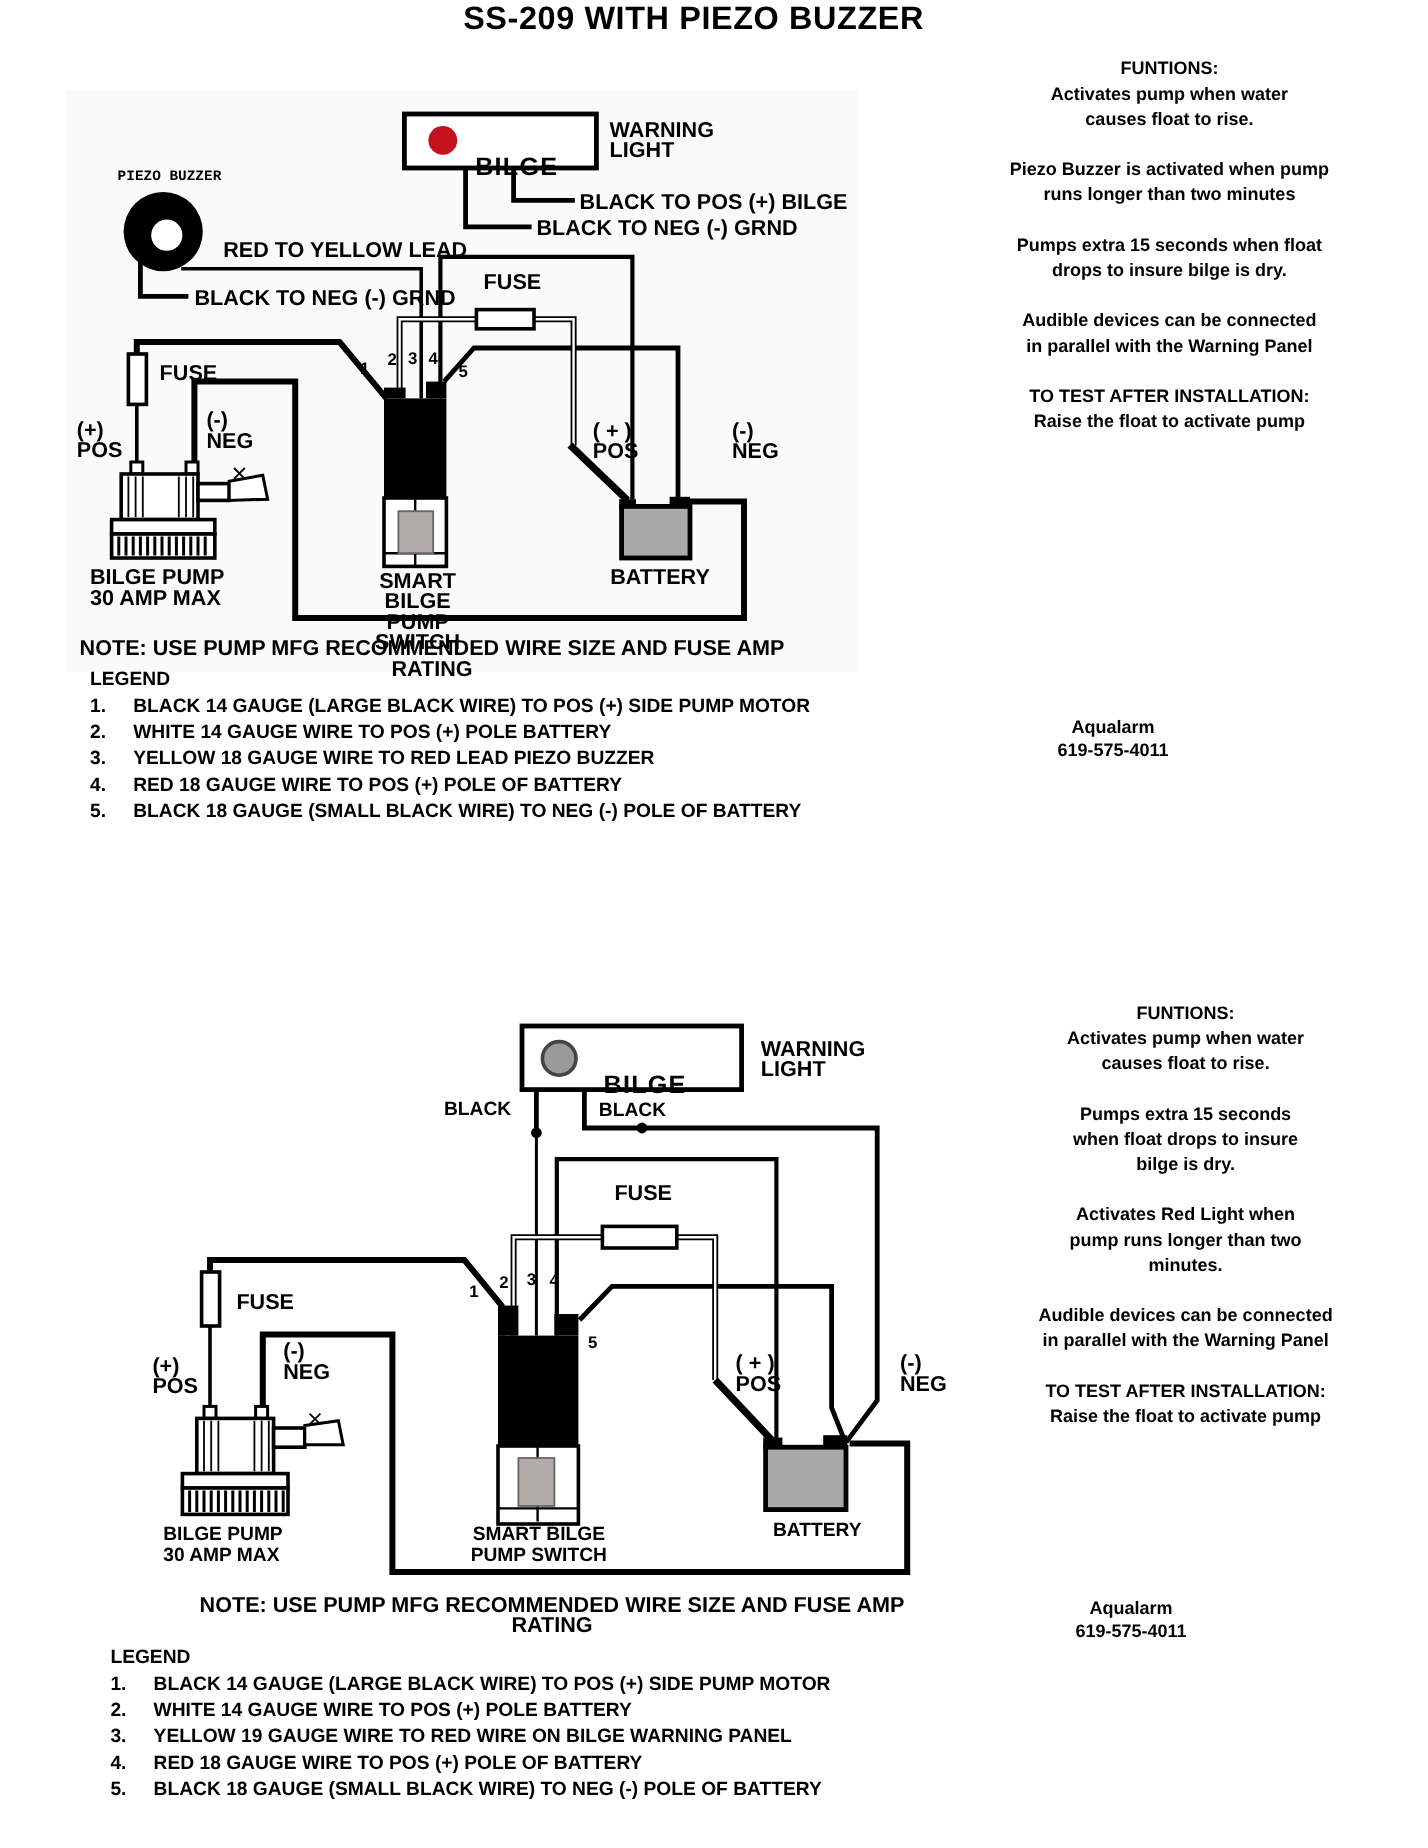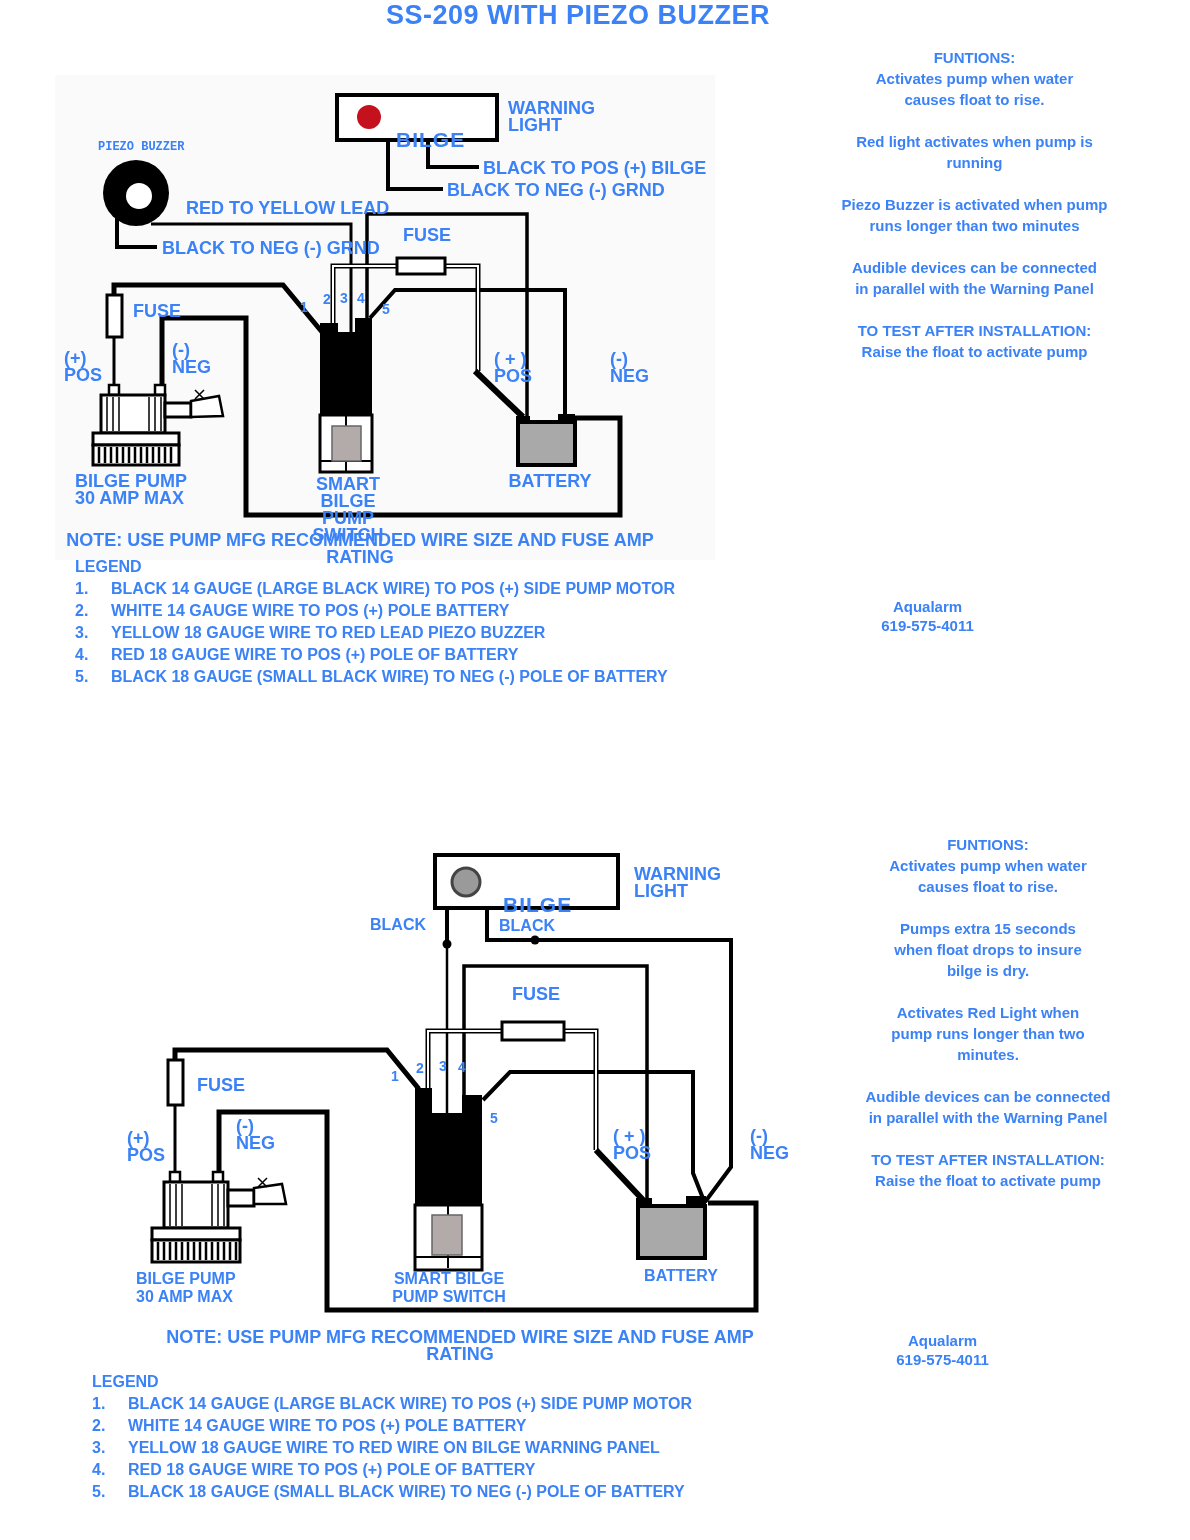"SS-209 WITH PIEZO BUZZER" #page { color: #3b82f6 -> #000000 }
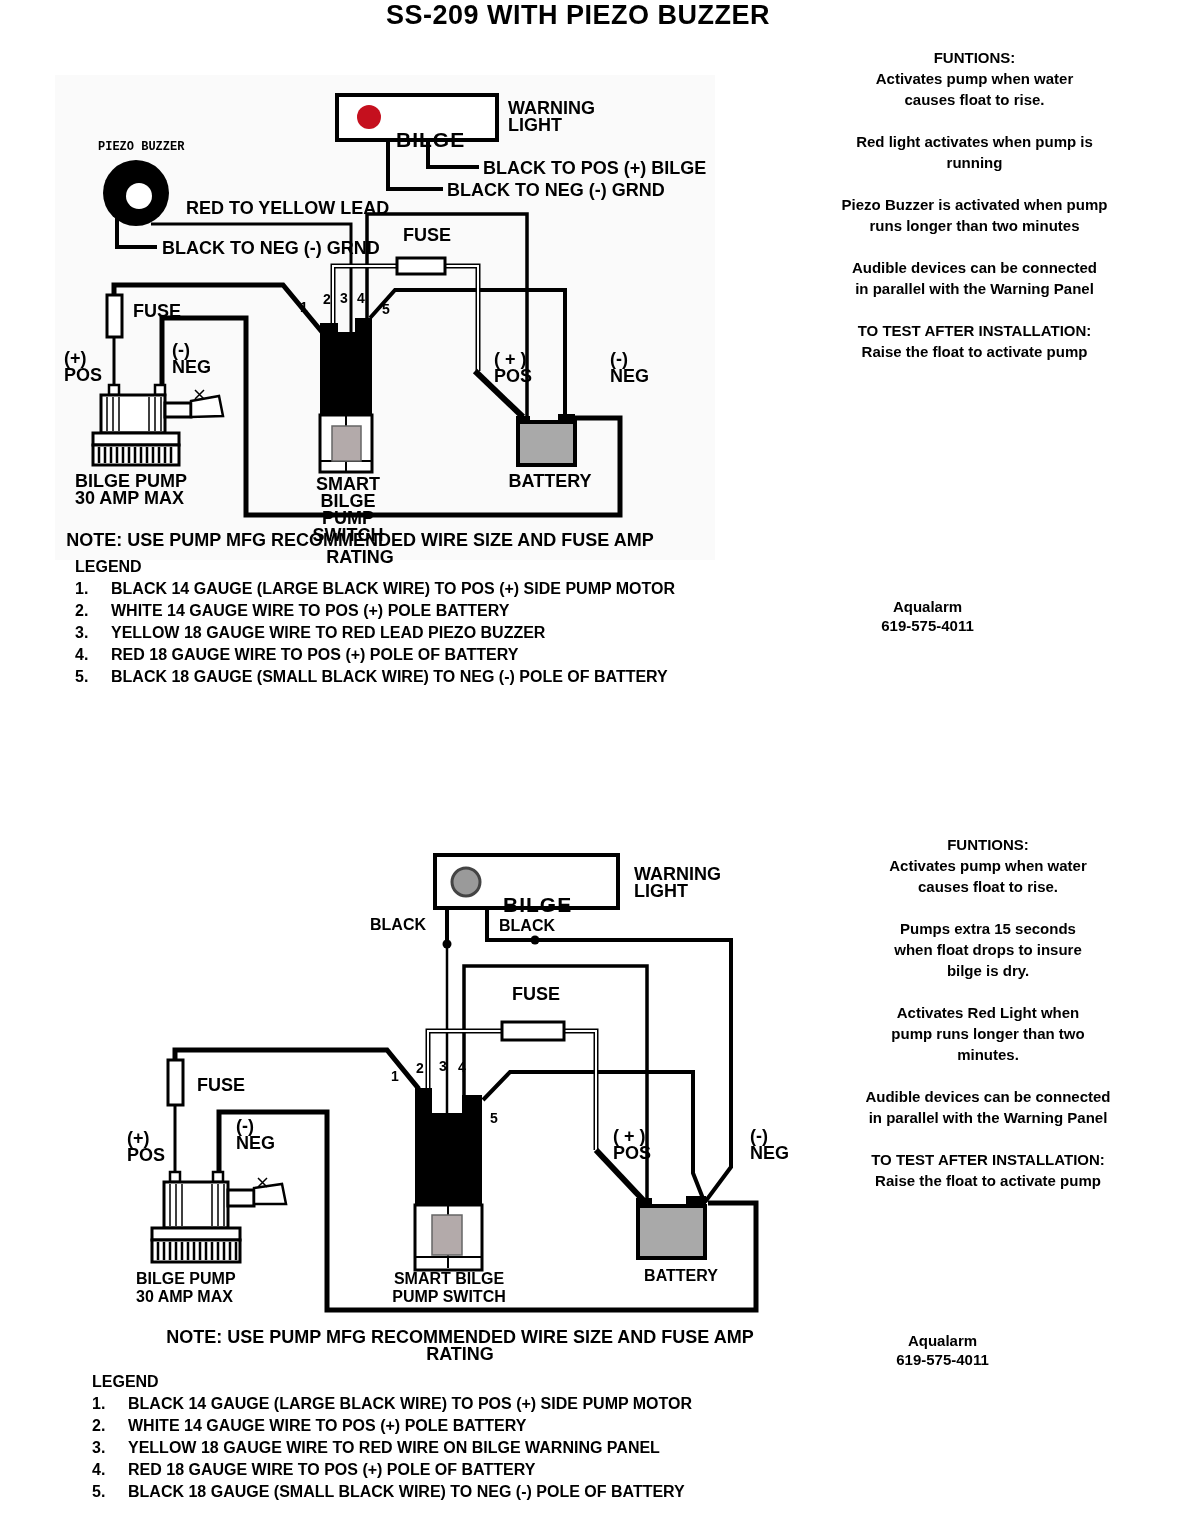"Red light activates when pump" div.para { html: <div>Red light activates when pump is running</div> -> none }
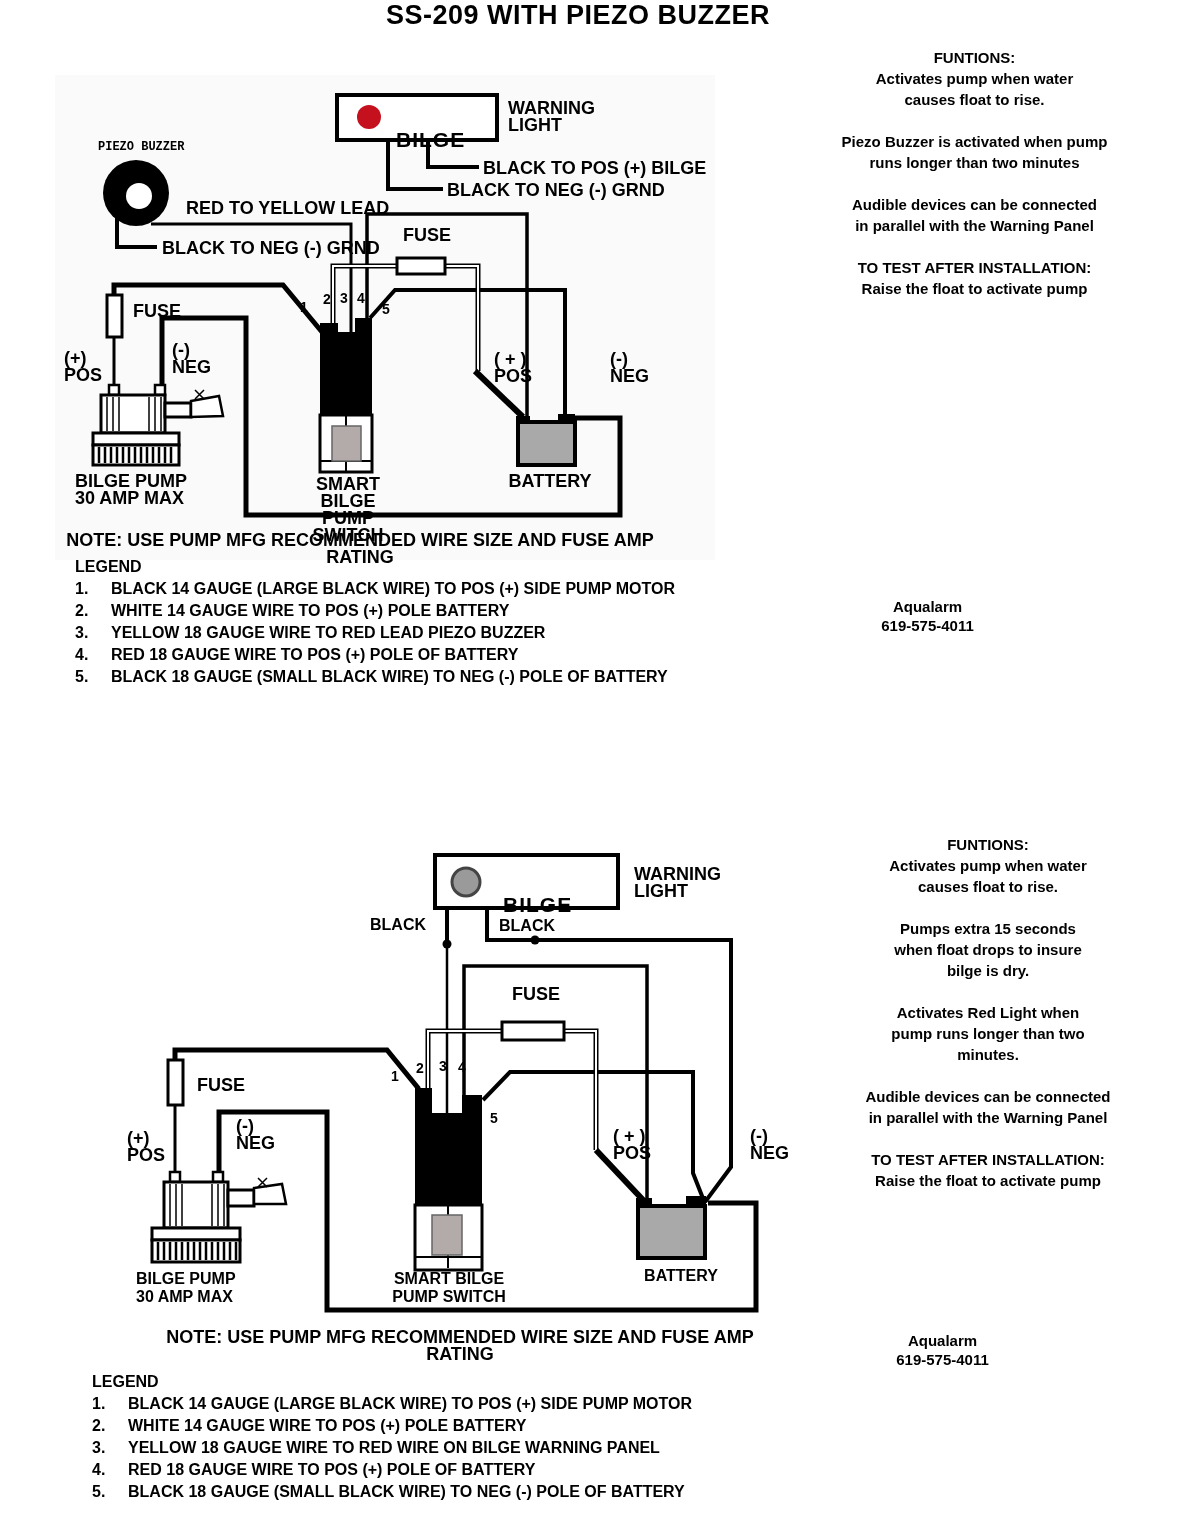"Pumps extra 15 seconds when float" div.para { html: none -> <div>Pumps extra 15 seconds when float drops to insure bilge is dry.</div> }
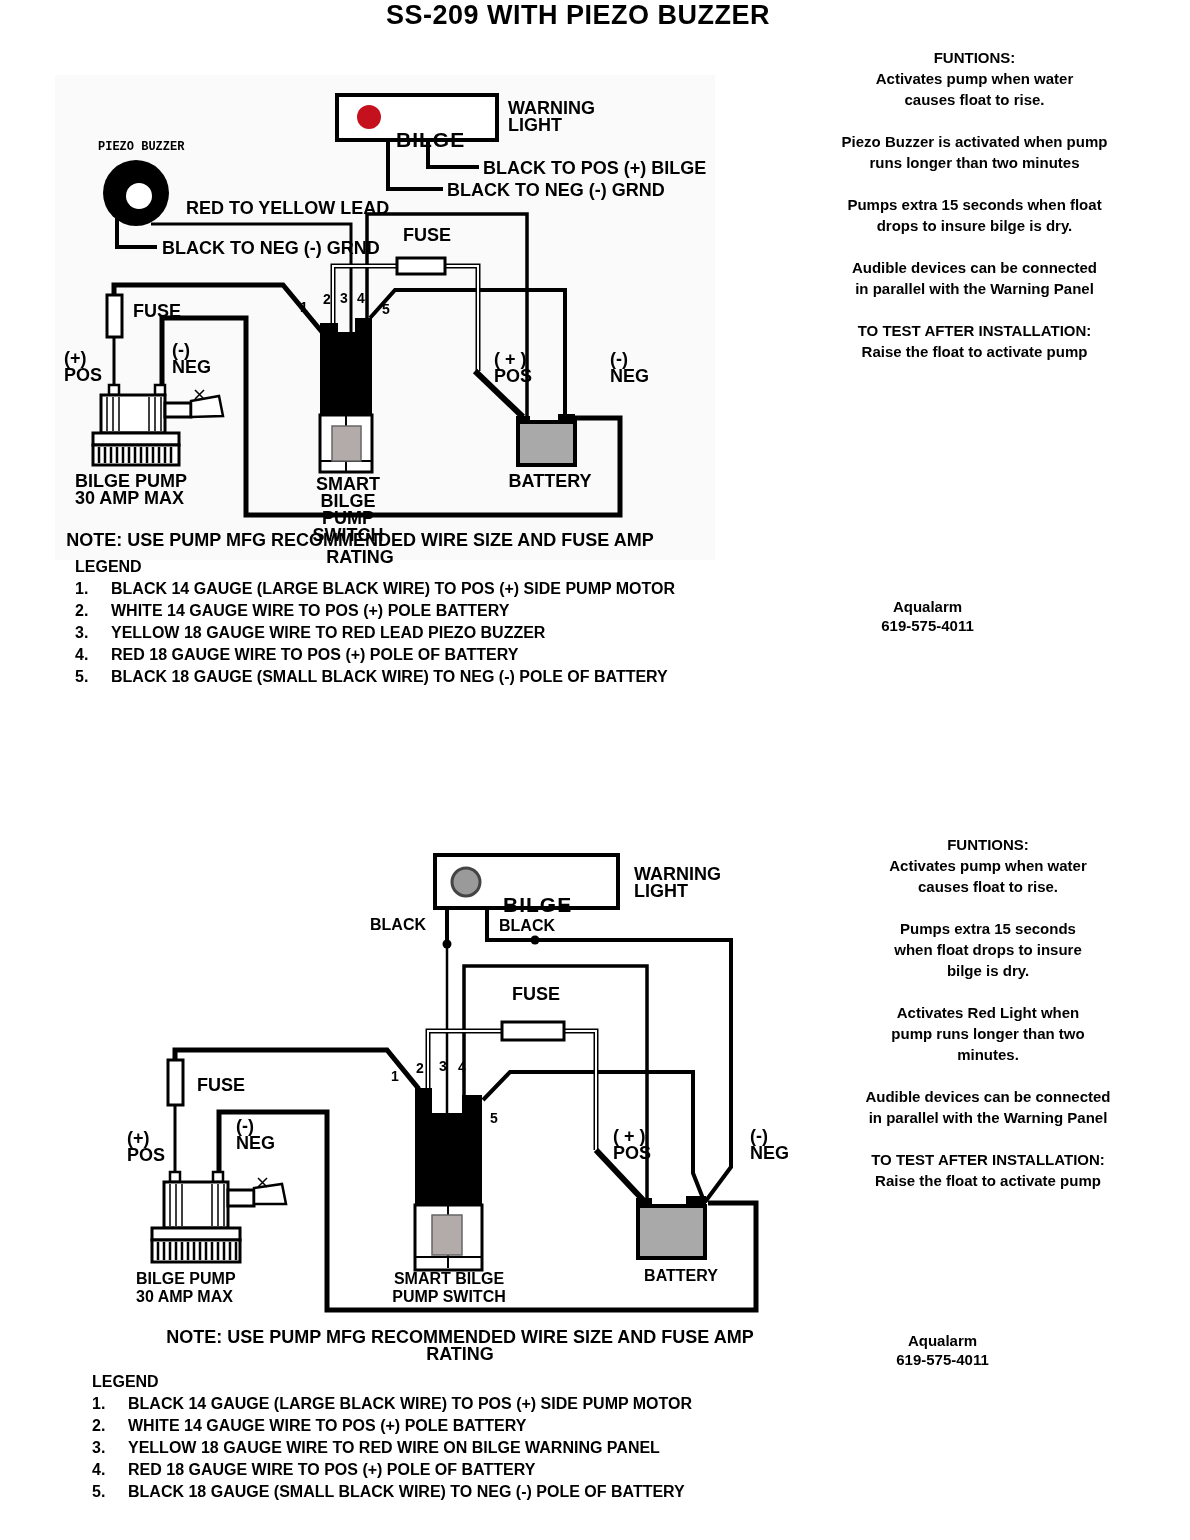"YELLOW 18 GAUGE WIRE TO RED WIRE" span { text: 18 -> 19 }
